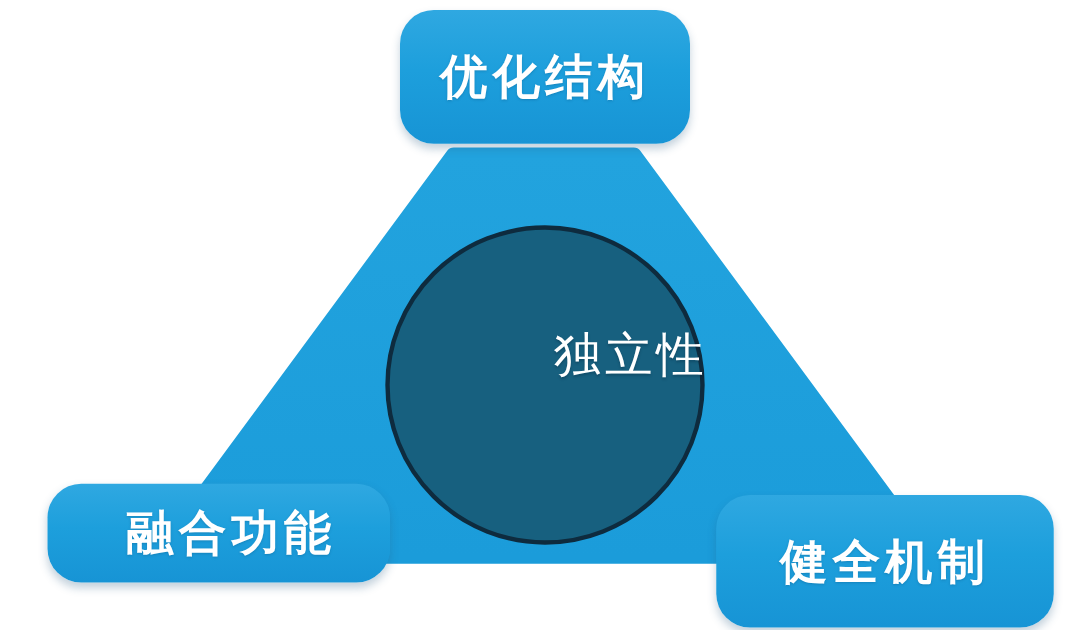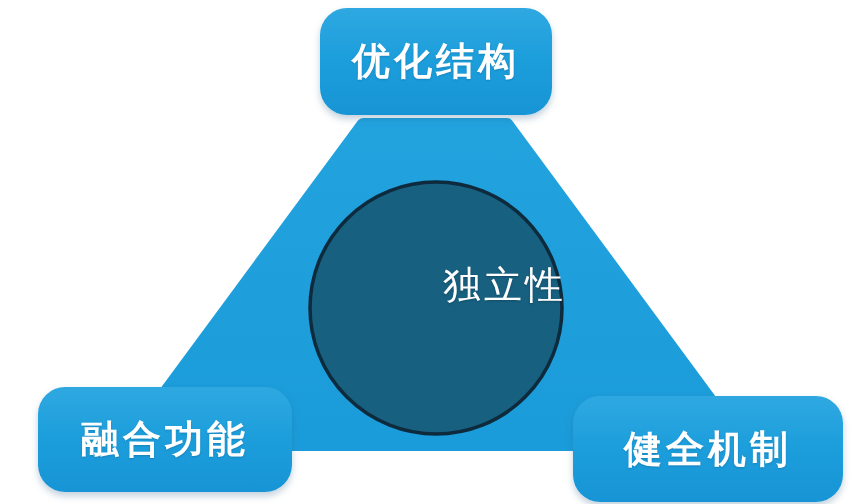"融合功能" .node-left { height: 105px -> 79px; padding-left: none -> 20px }
